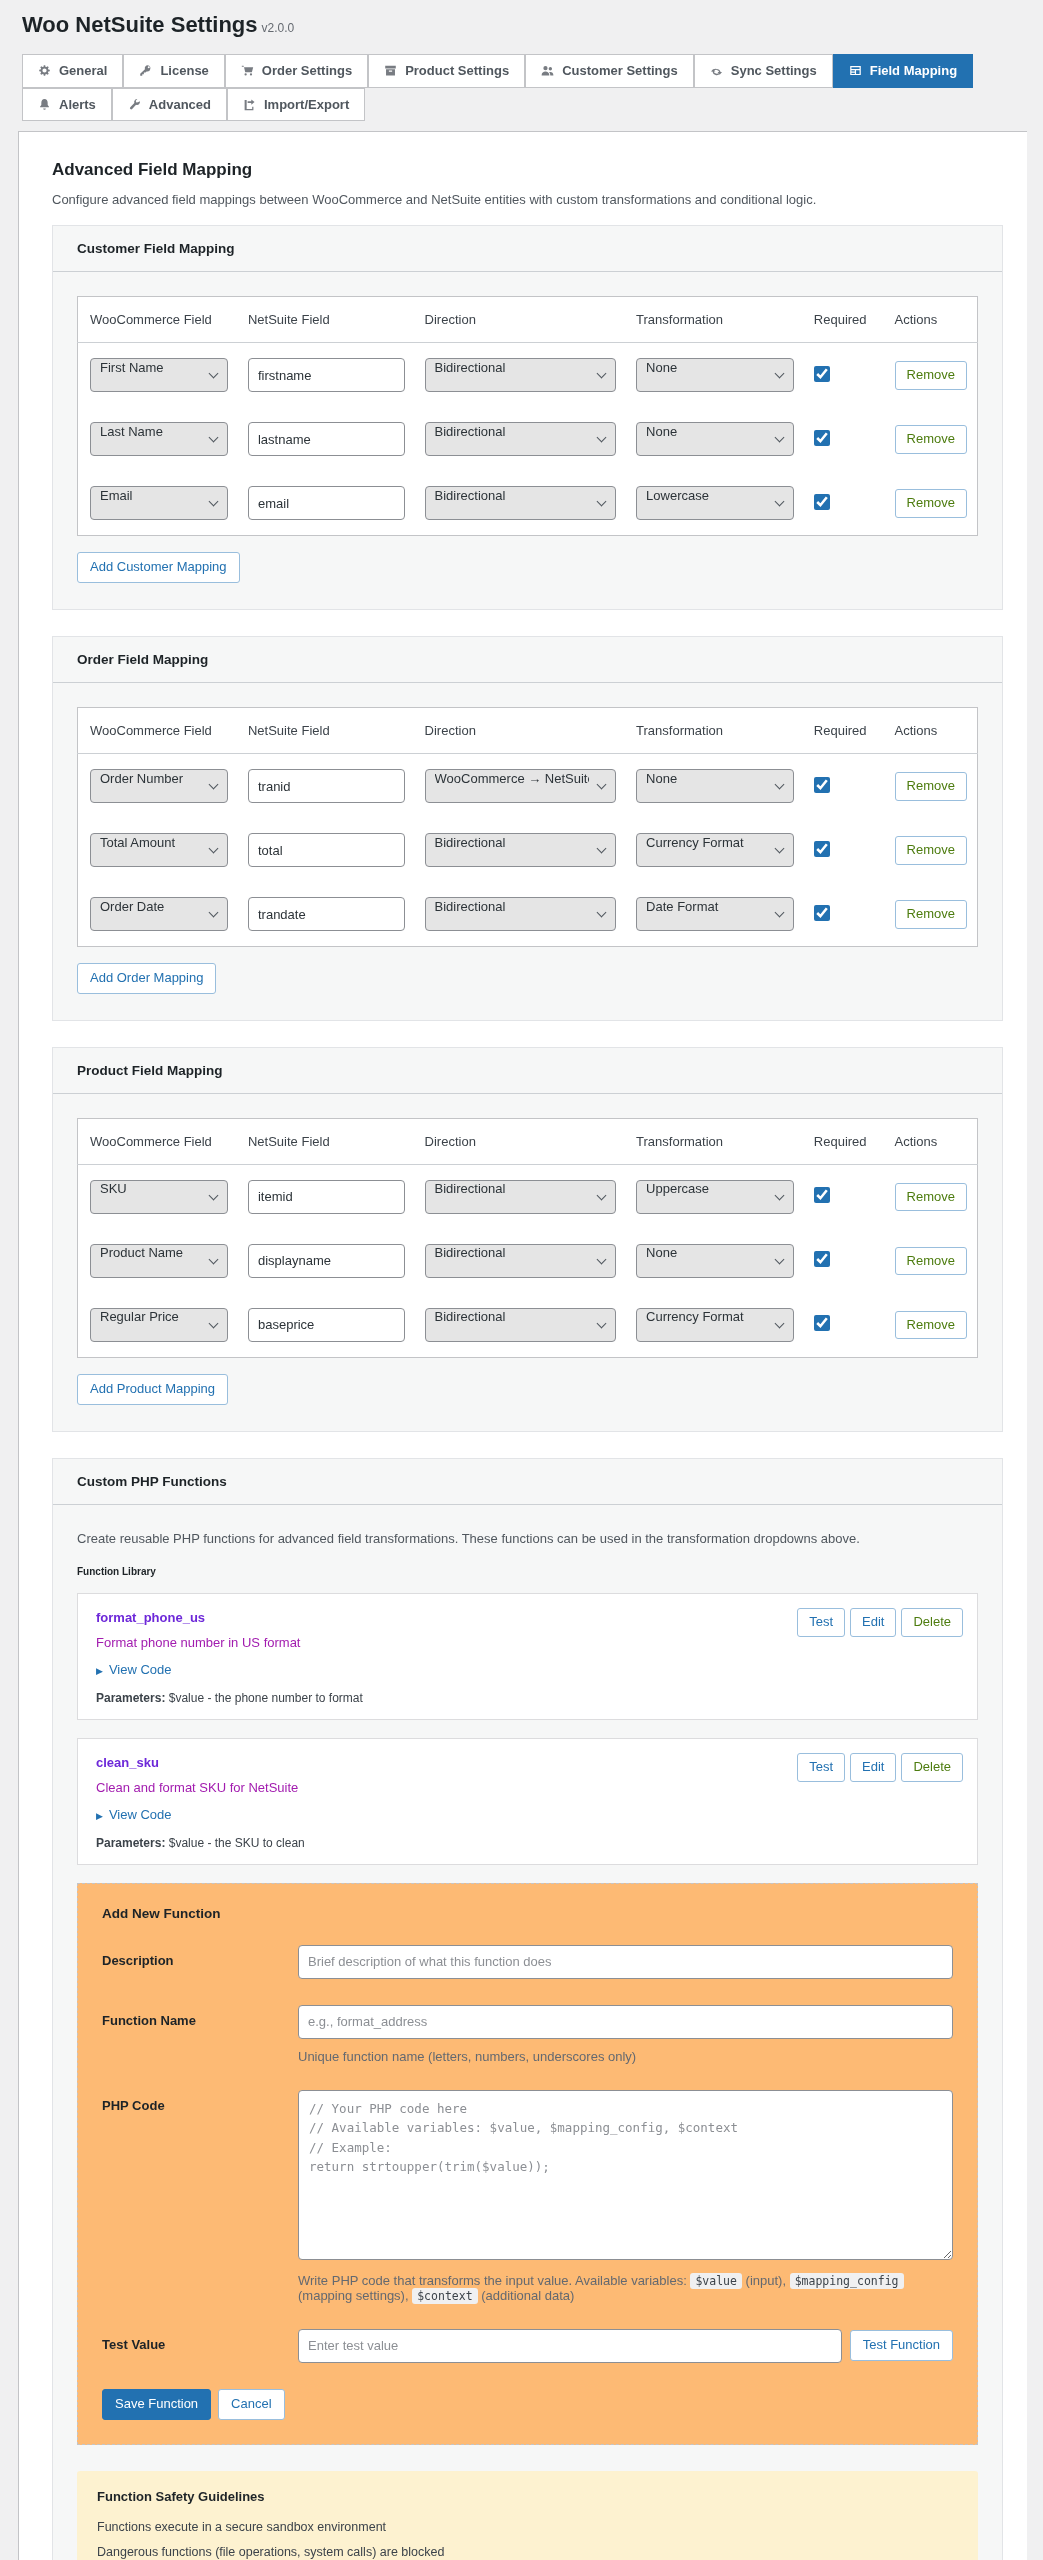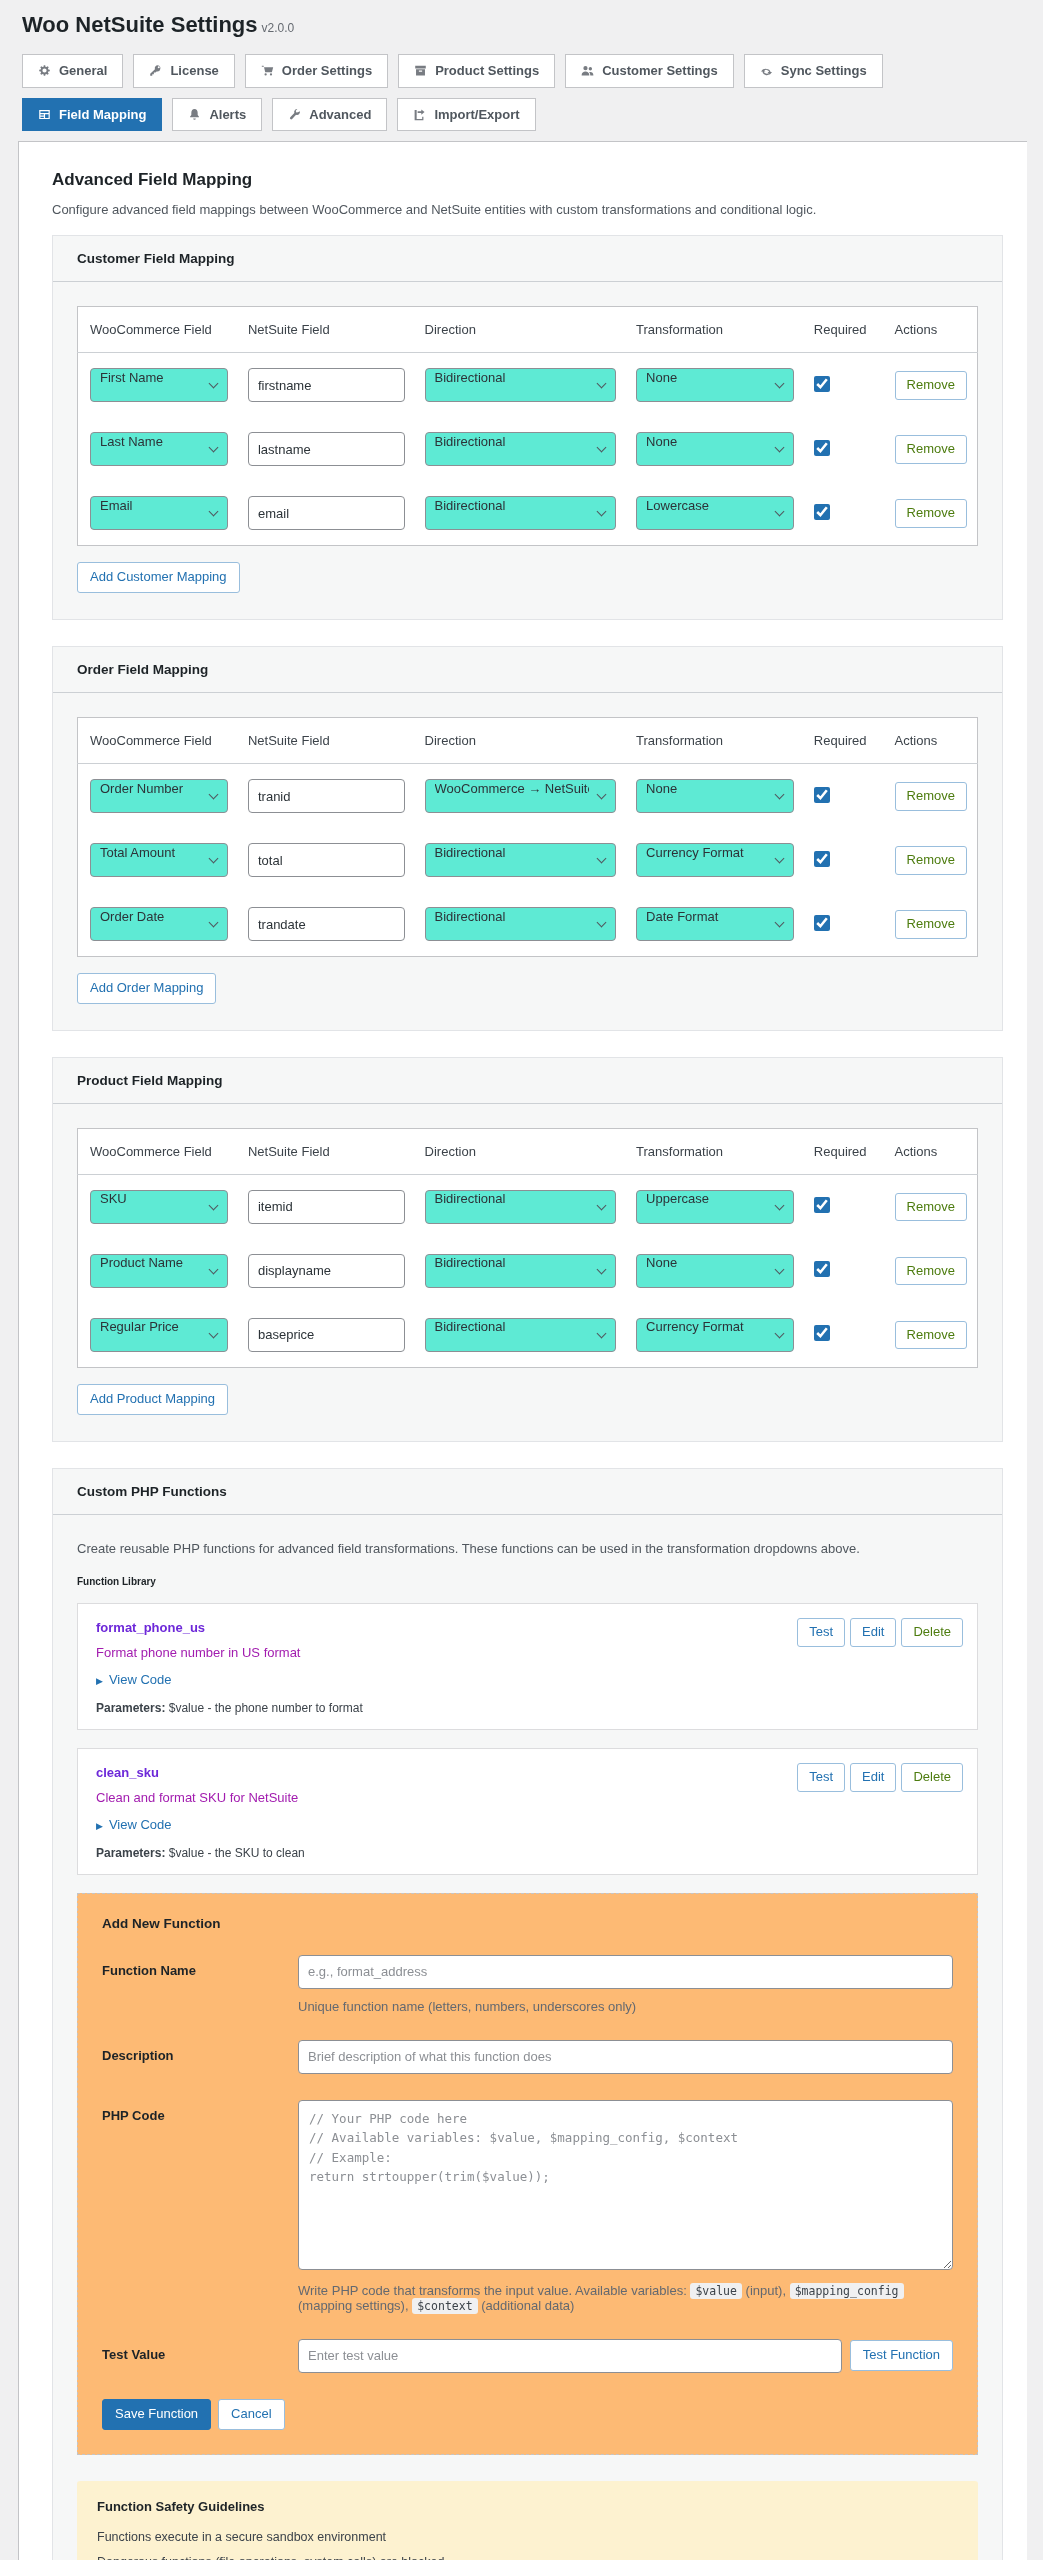"General" .tabbar { gap: 10px -> 0 }
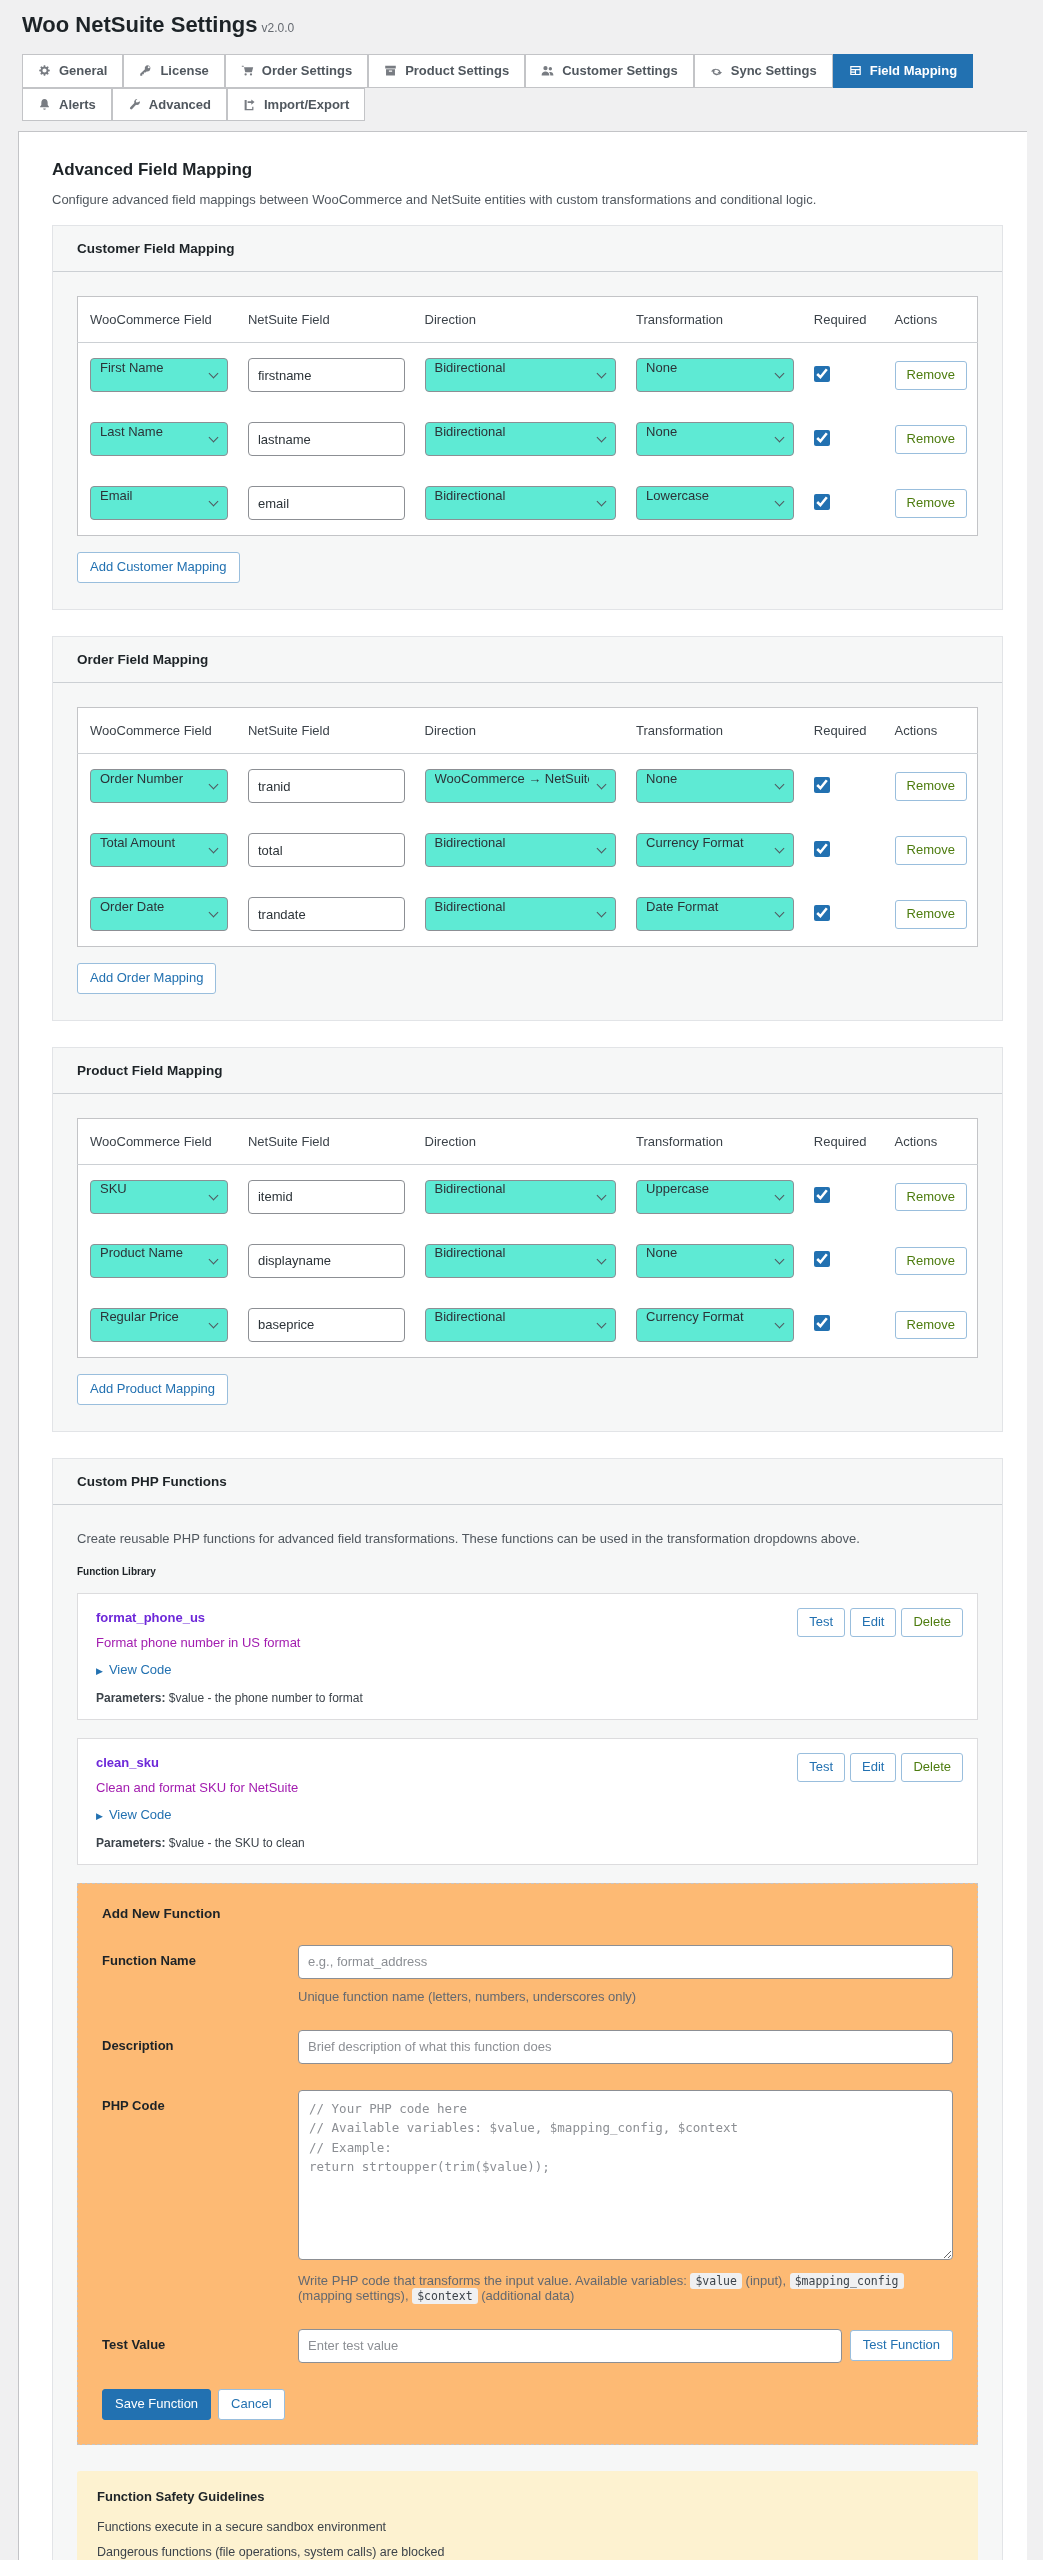"First Name" select { background: #5eead4 -> #e5e5e5 }
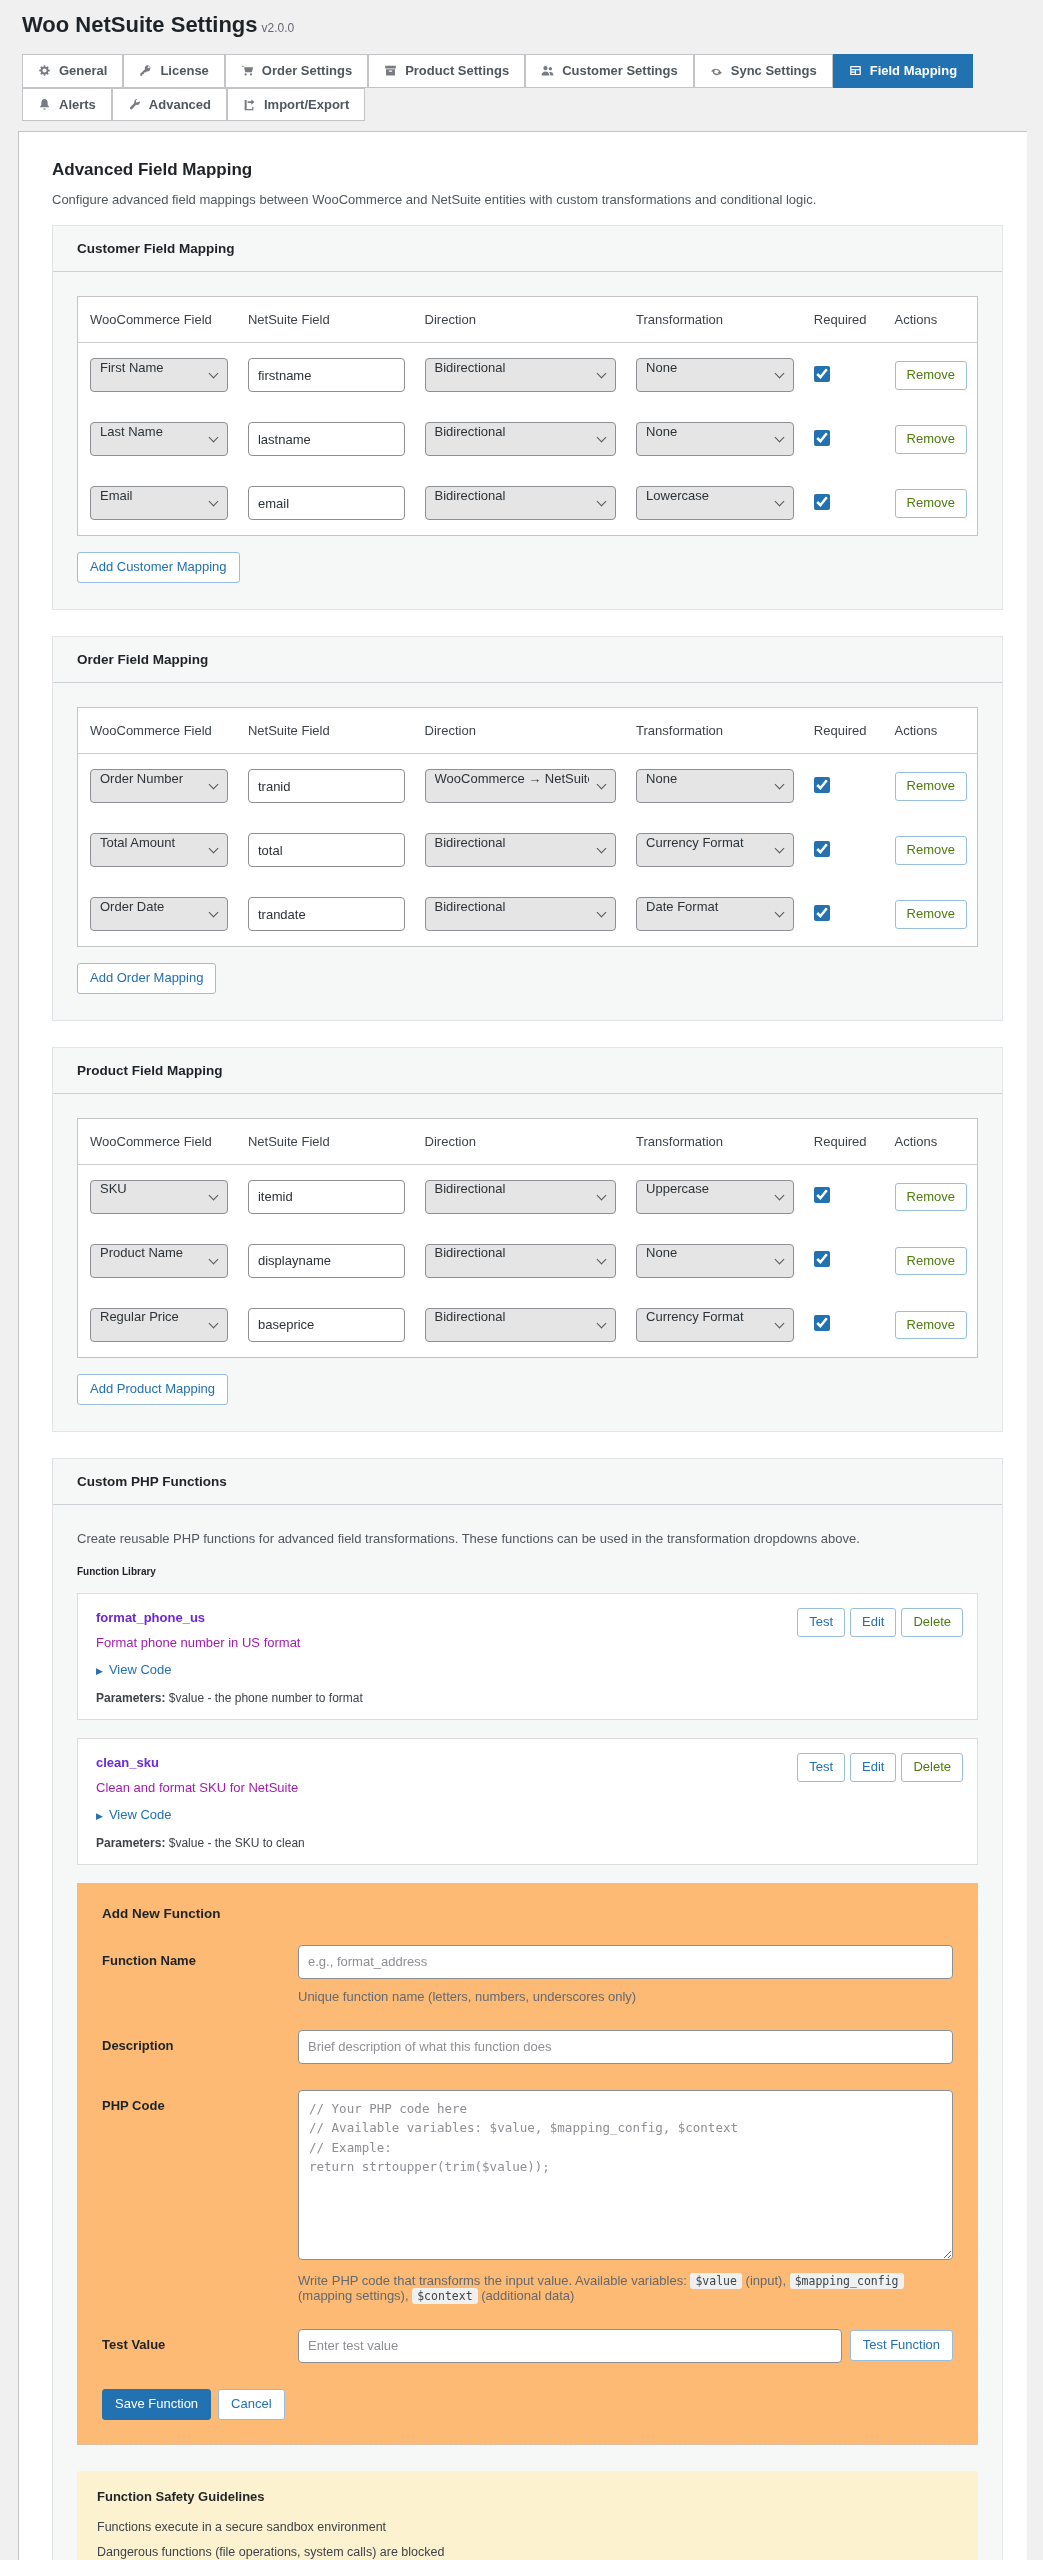"Function Name" div.form-row { order: before "Description" -> after "Description" }
